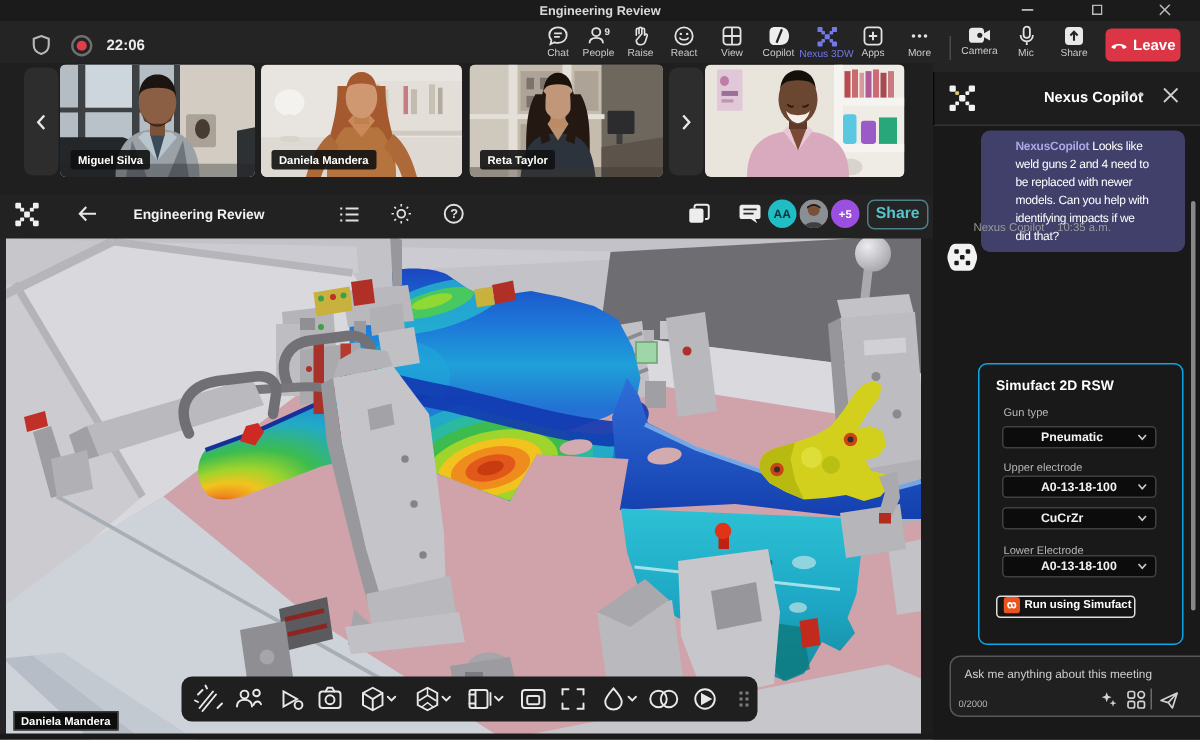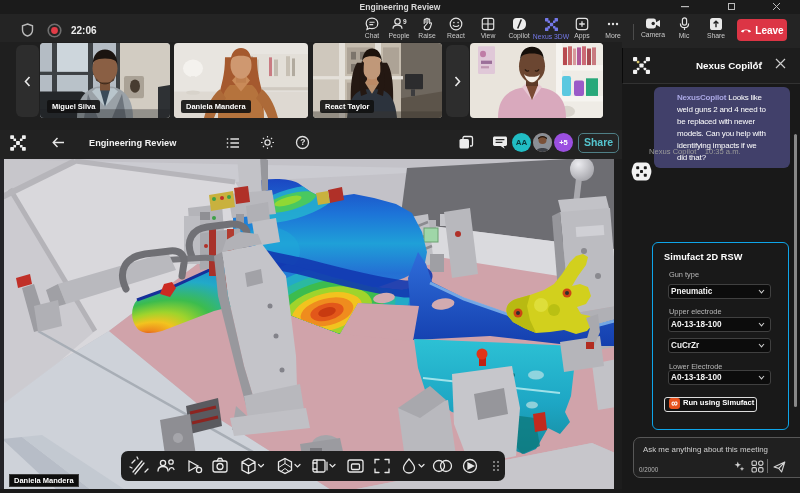"React Taylor" div.nametag { text: React -> Reta }
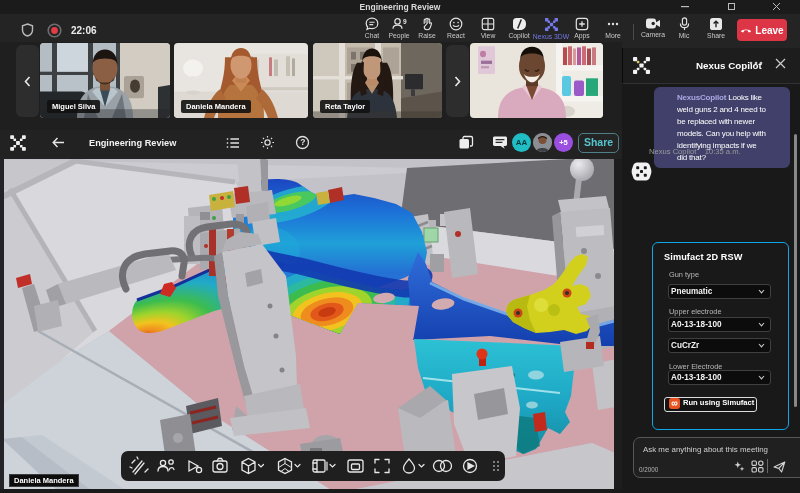"Pneumatic" .fbox { padding-left: 2px -> 25px }
